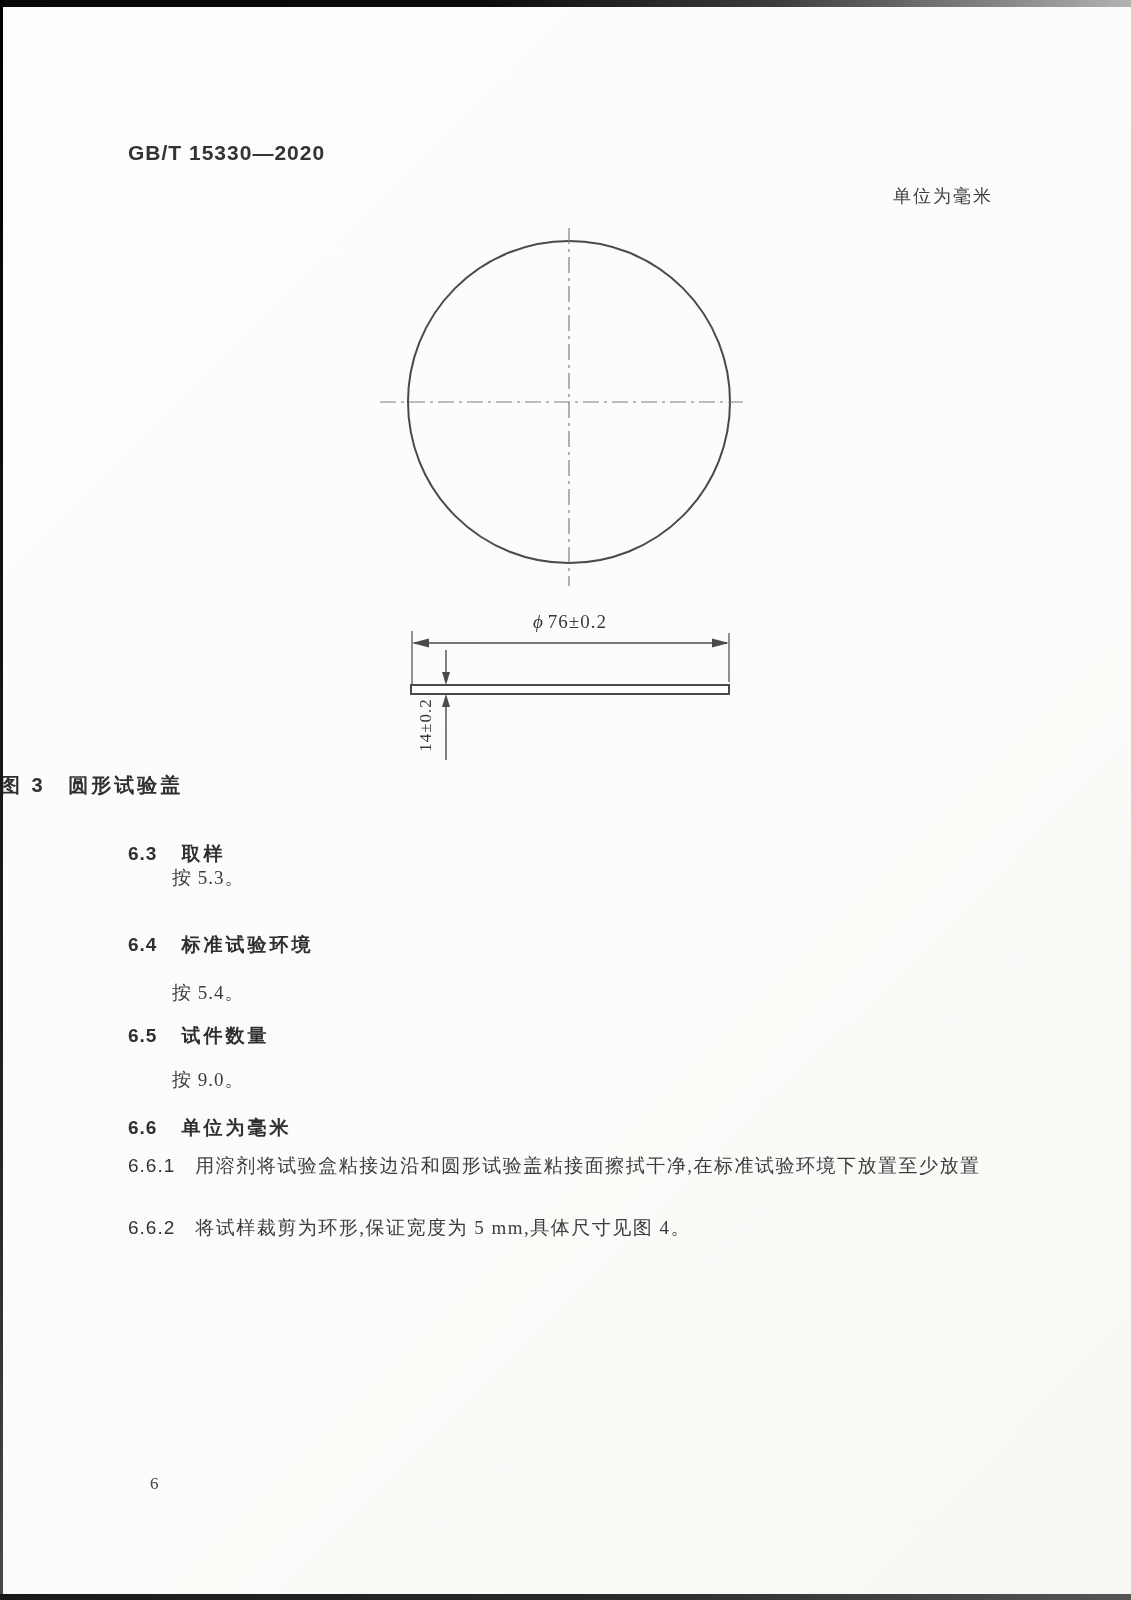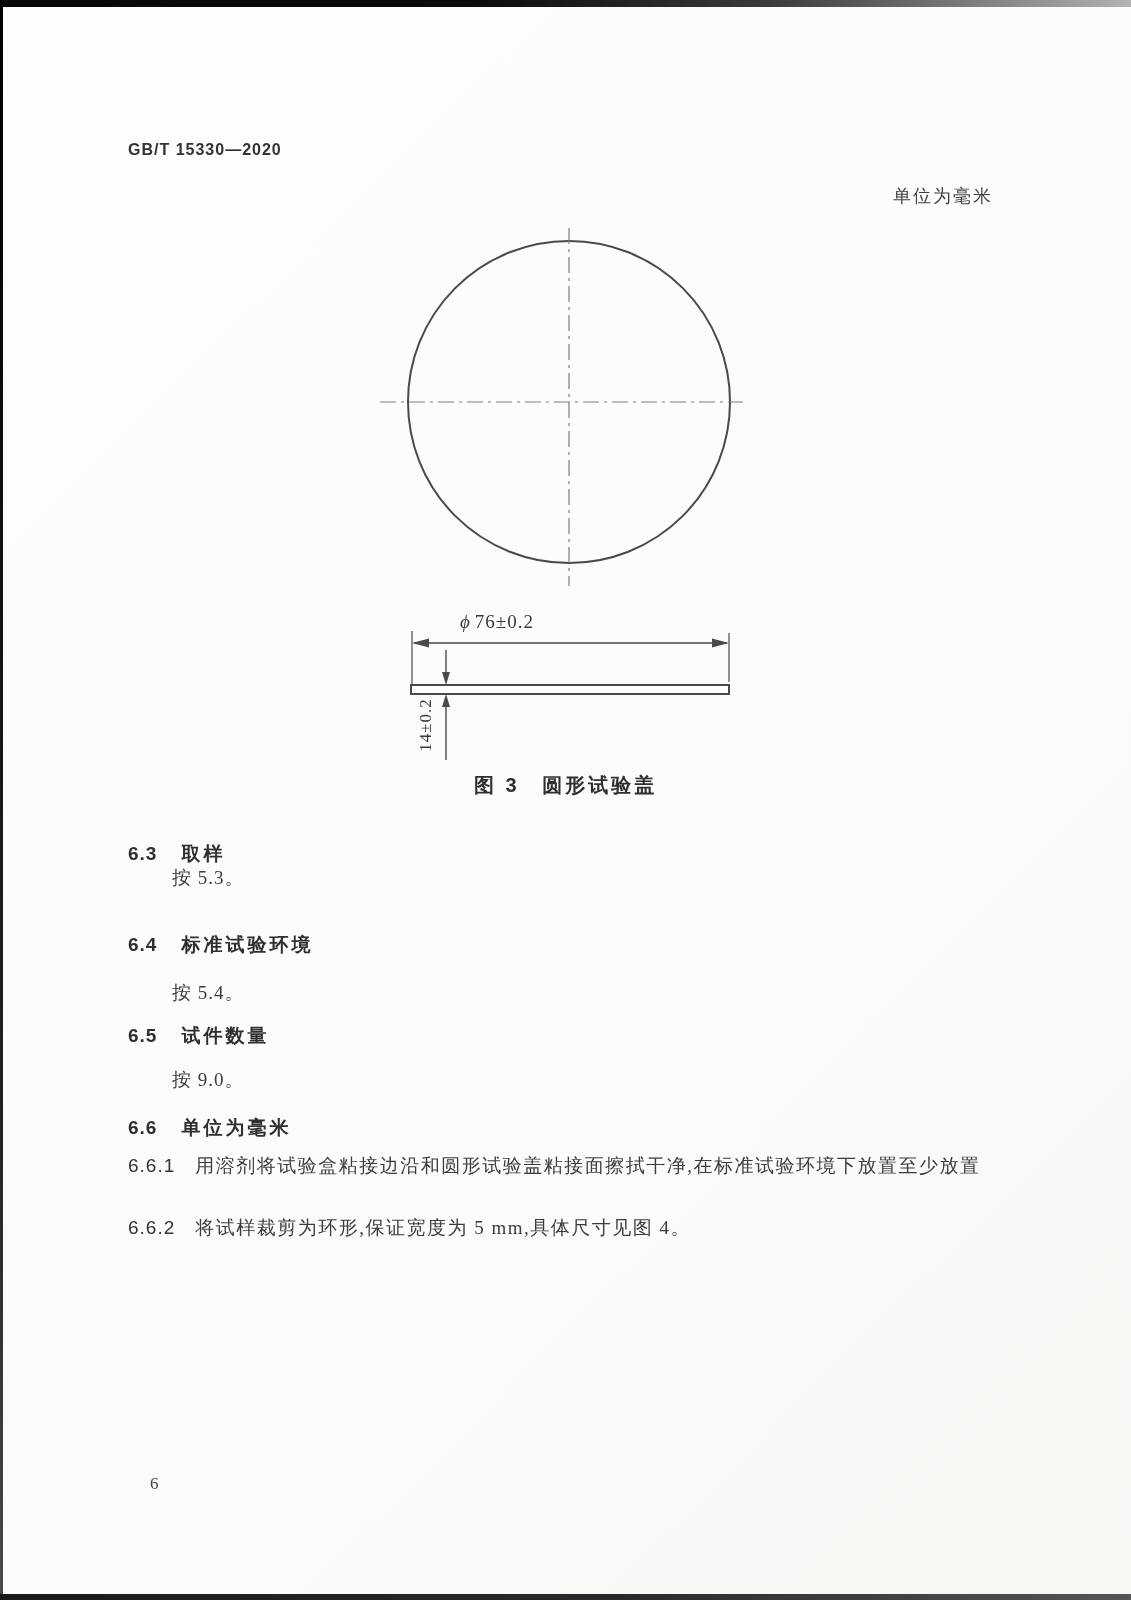"GB/T 15330—2020" .doc-code { font-size: 16px -> 21px }
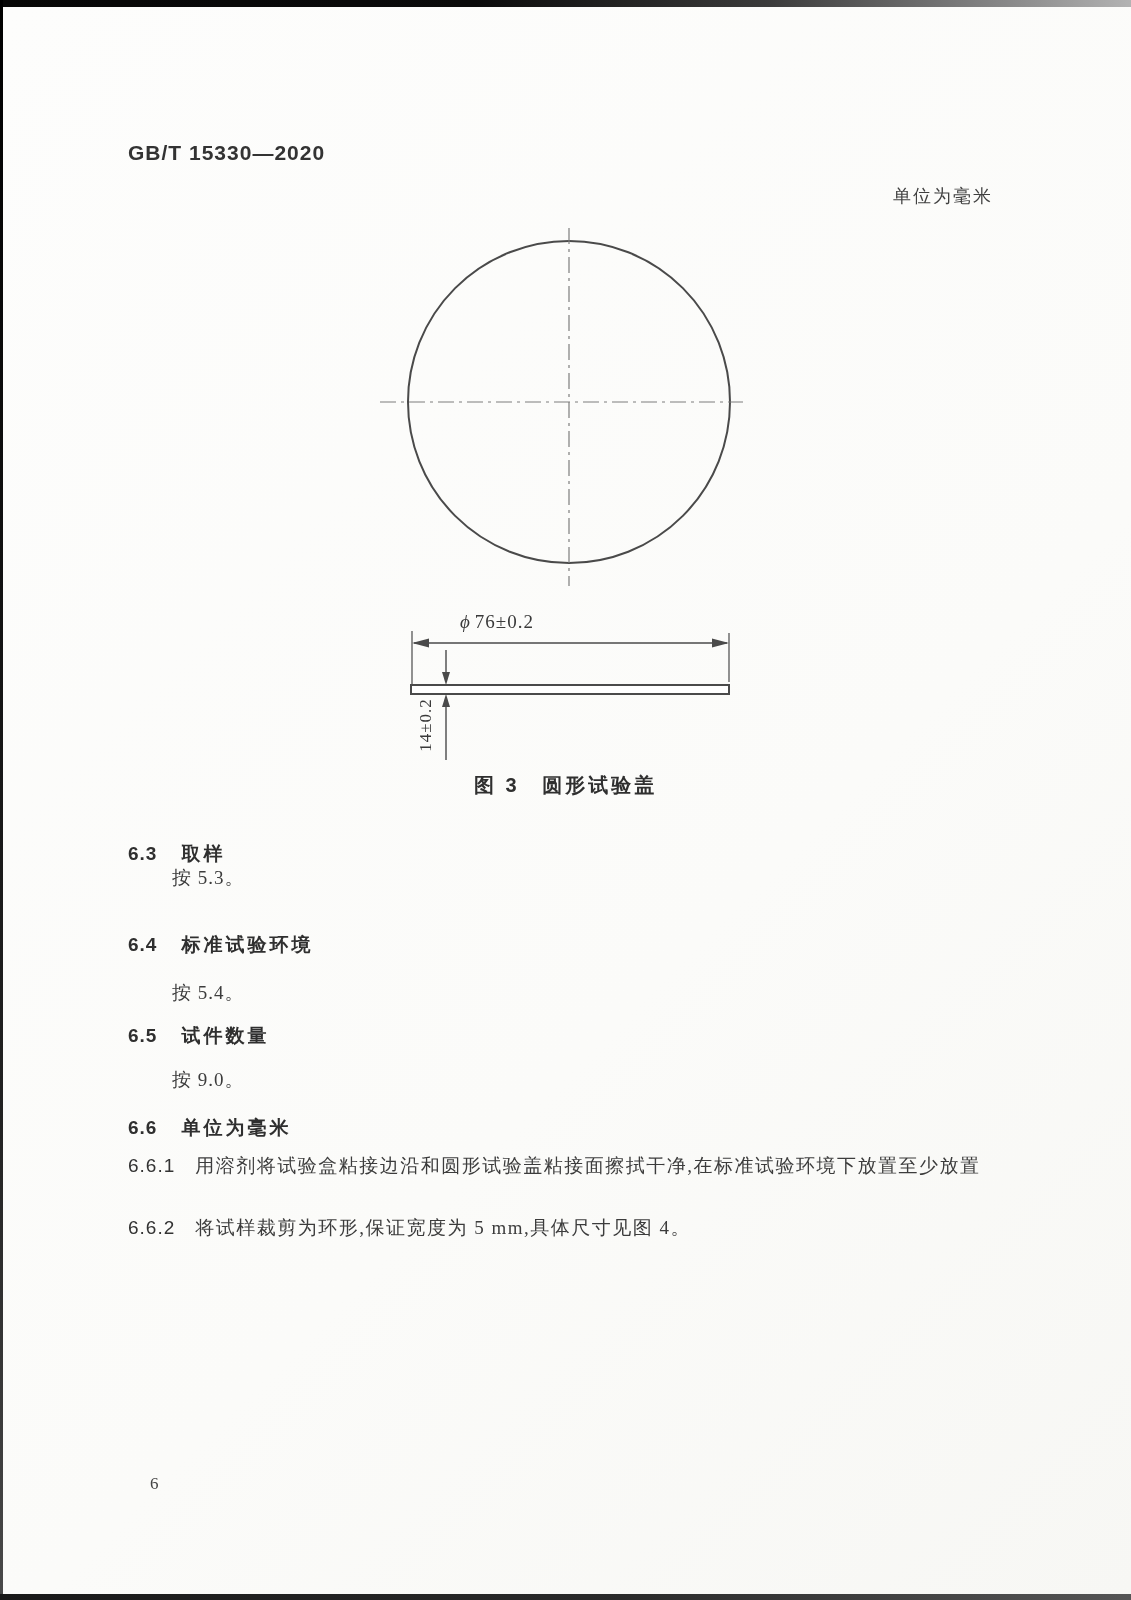"ϕ 76±0.2" .dim-dia { text-align: left -> center }
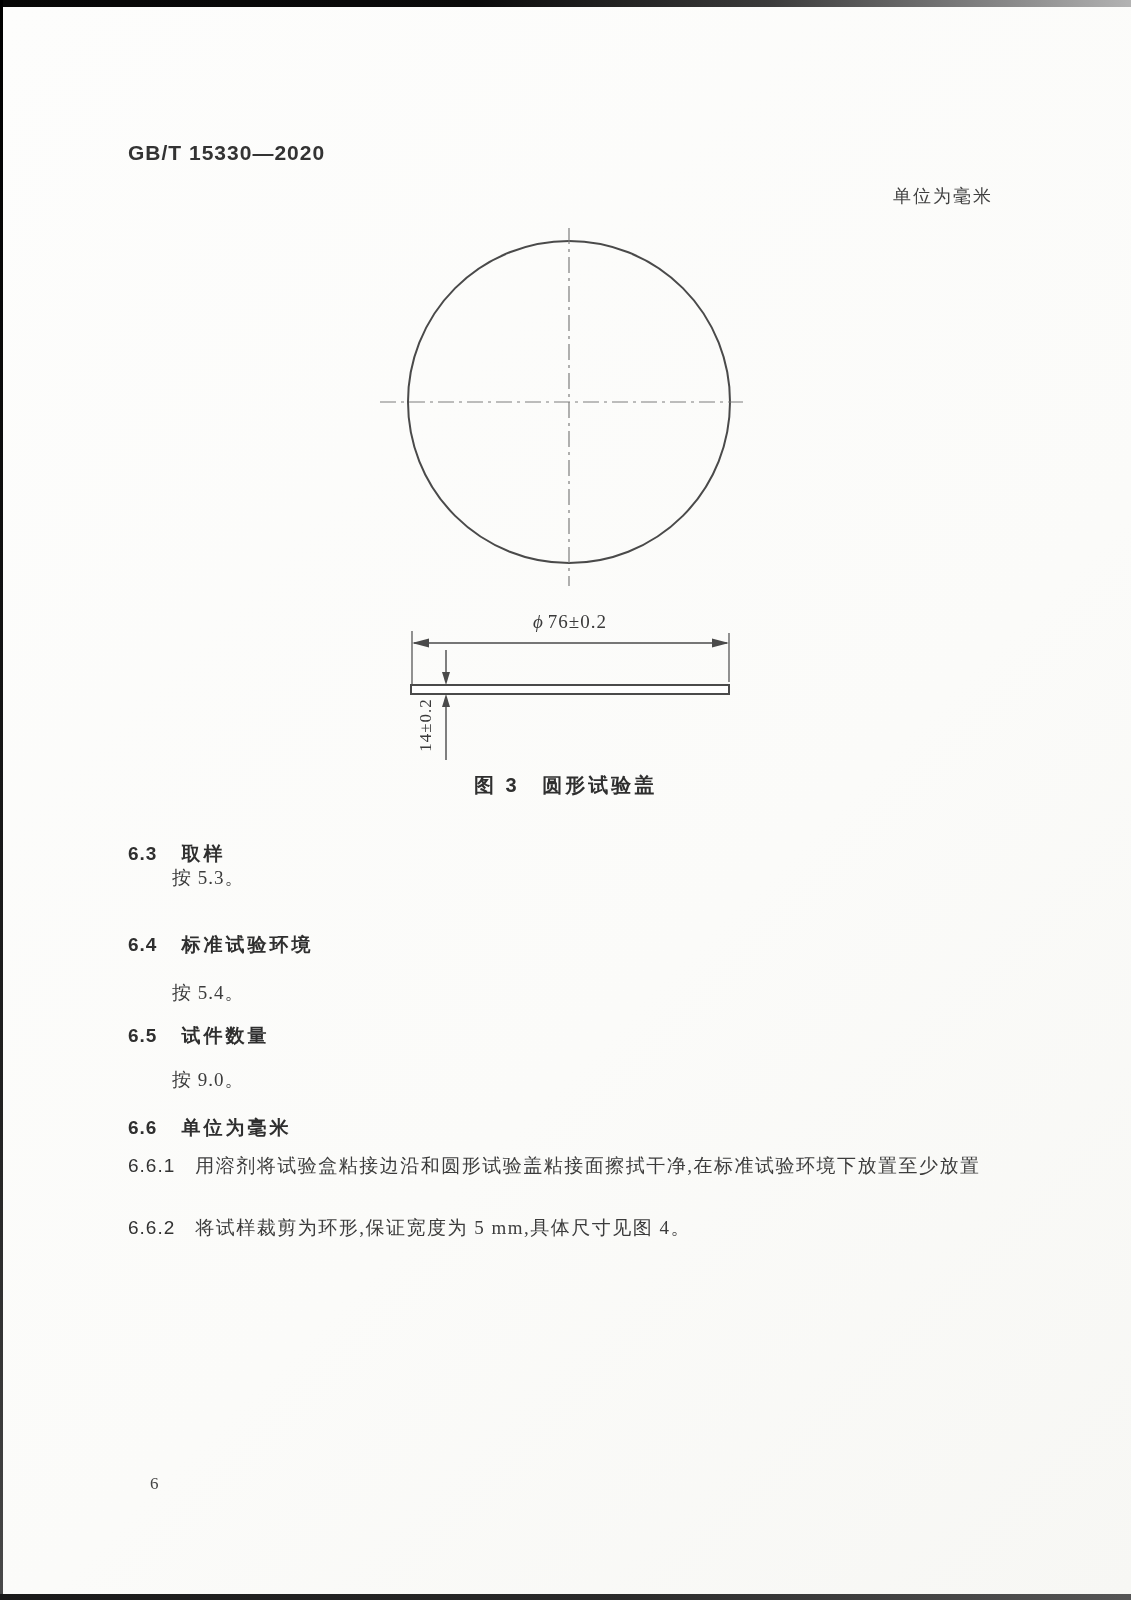"图 3 圆形试验盖" .fig-caption { text-align: center -> left }
